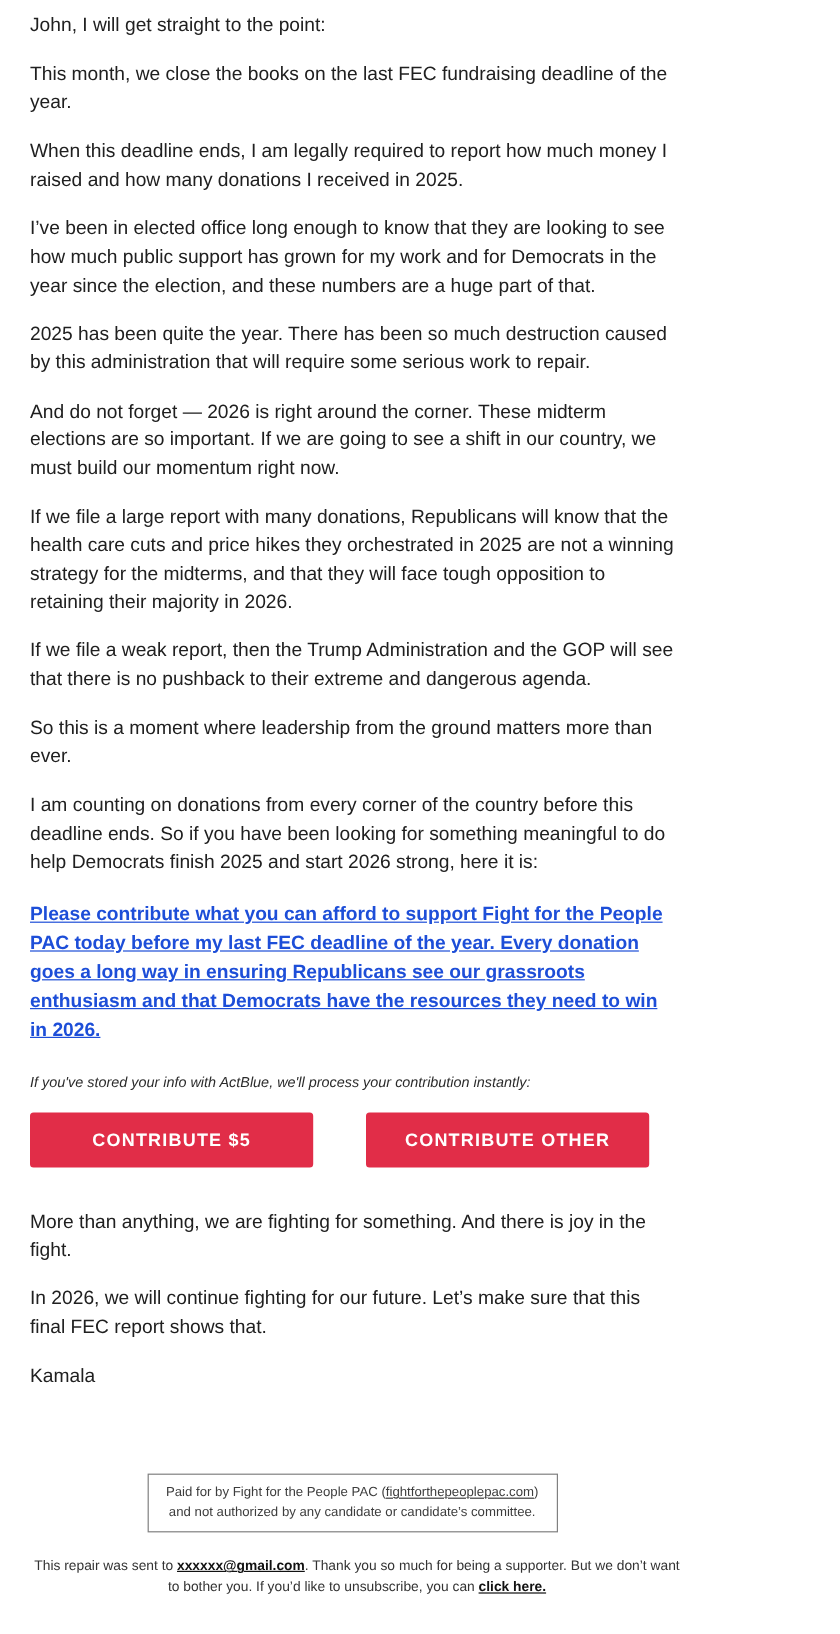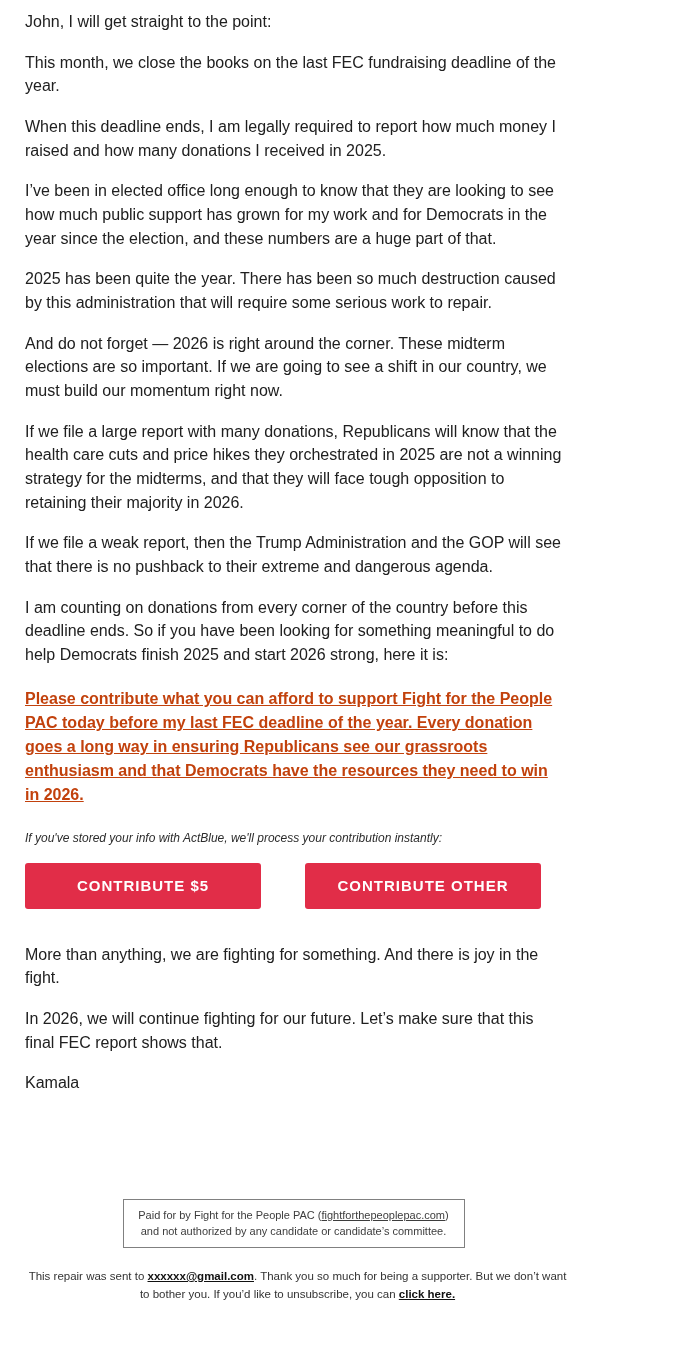"So this is a moment" p.copy { html: none -> <p>So this is a moment where leadership from the ground matters more than ever.</p> }
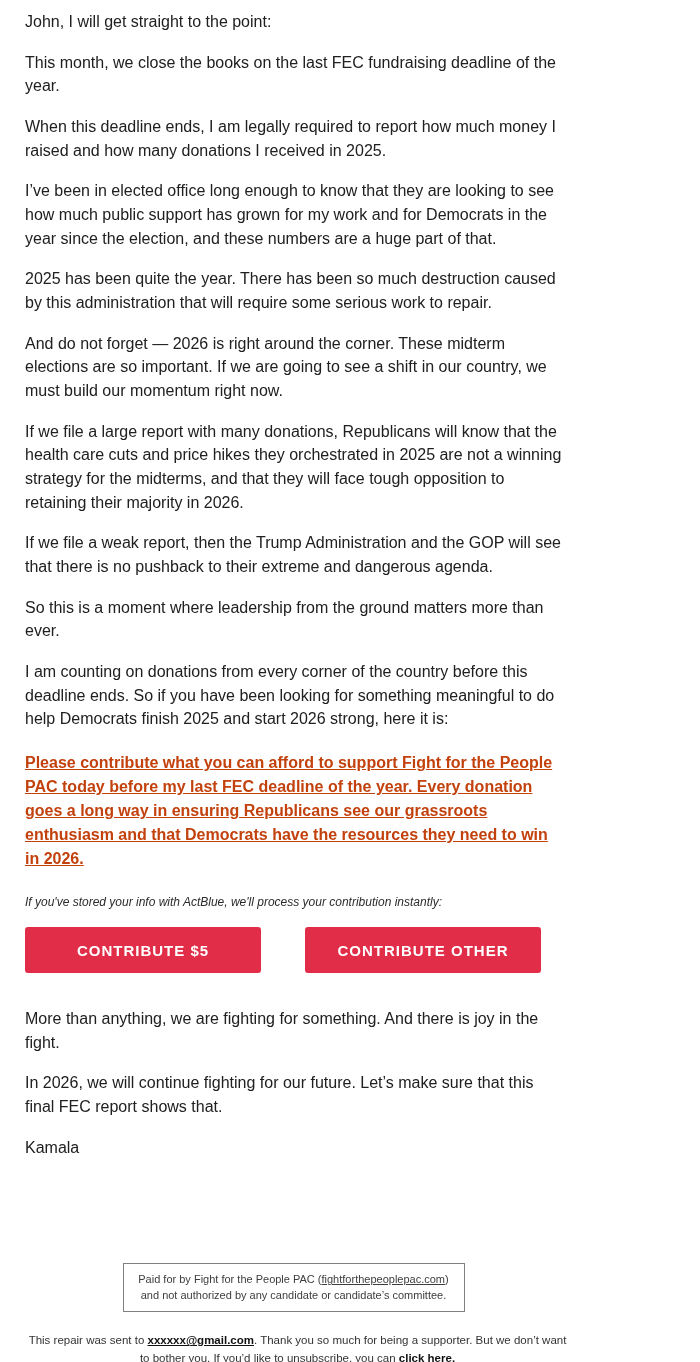"Please contribute what you can" .cta-link { color: #c2410c -> #1d4ed8 }
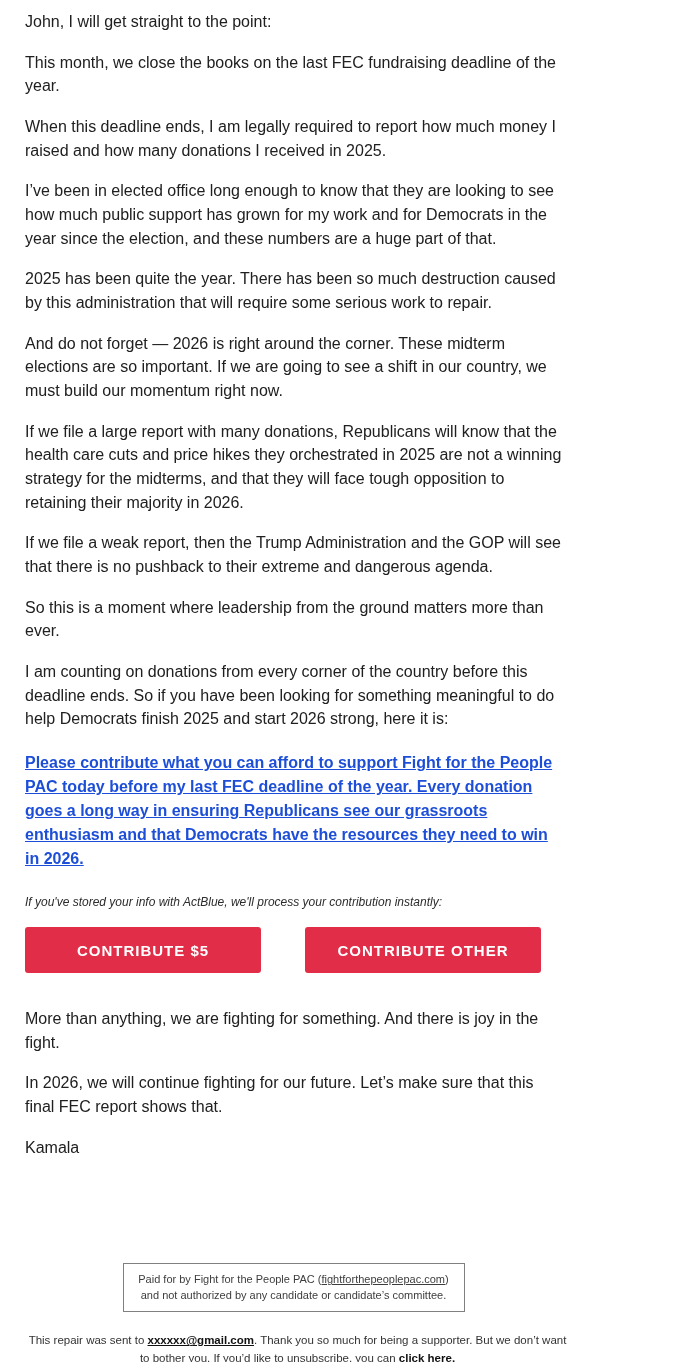"Paid for by Fight for" .disclaimer-wrap { margin-top: 104px -> 69px }
